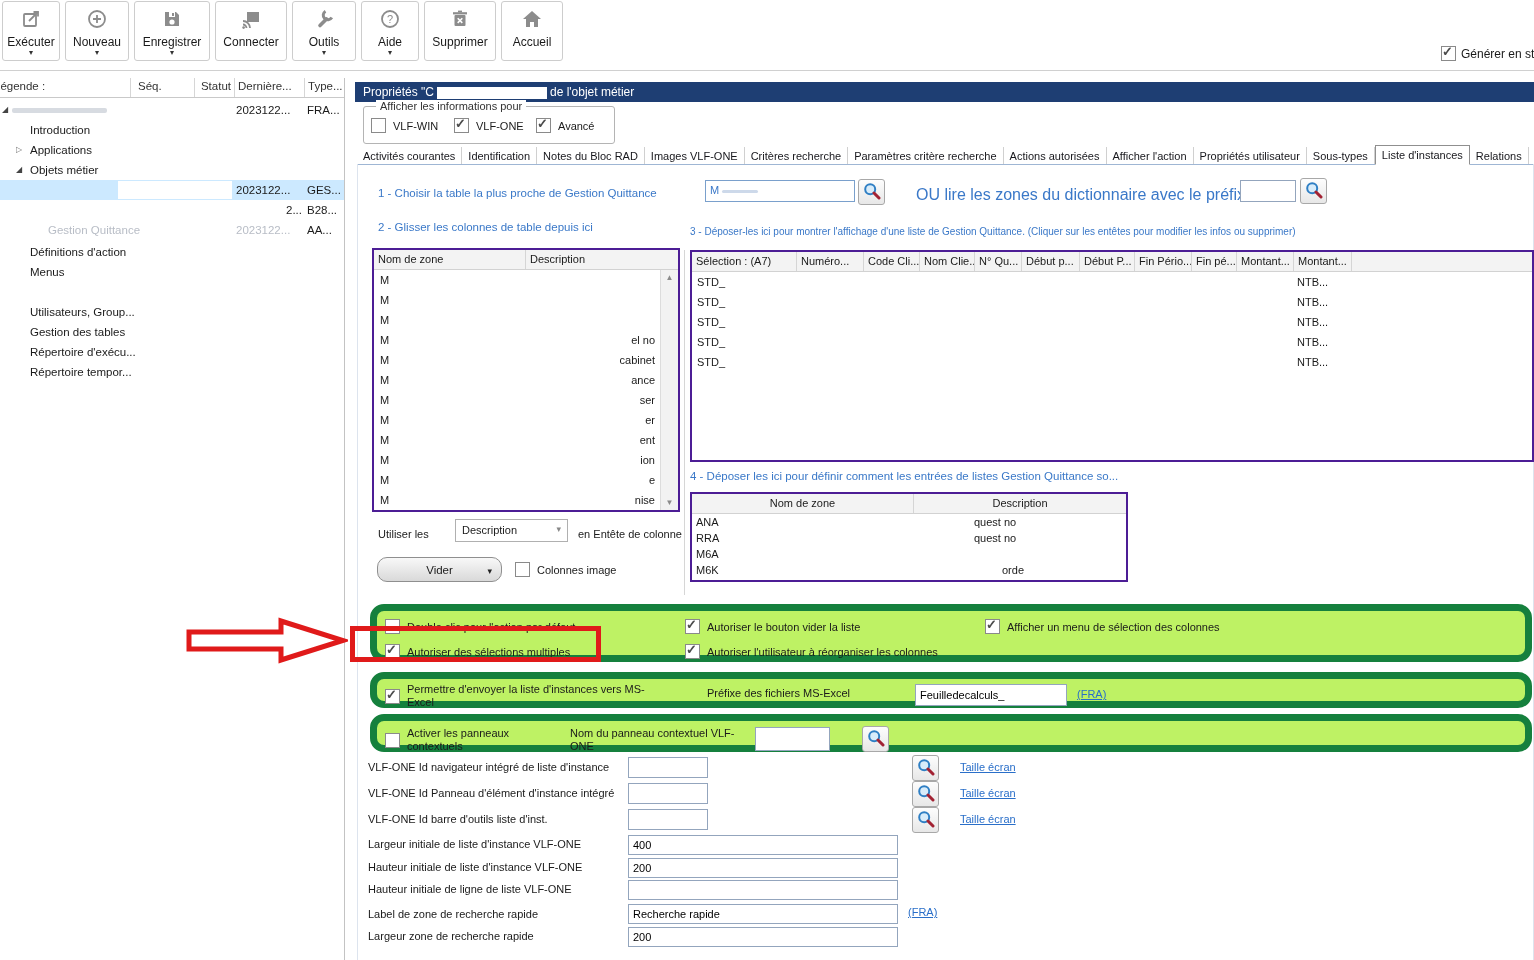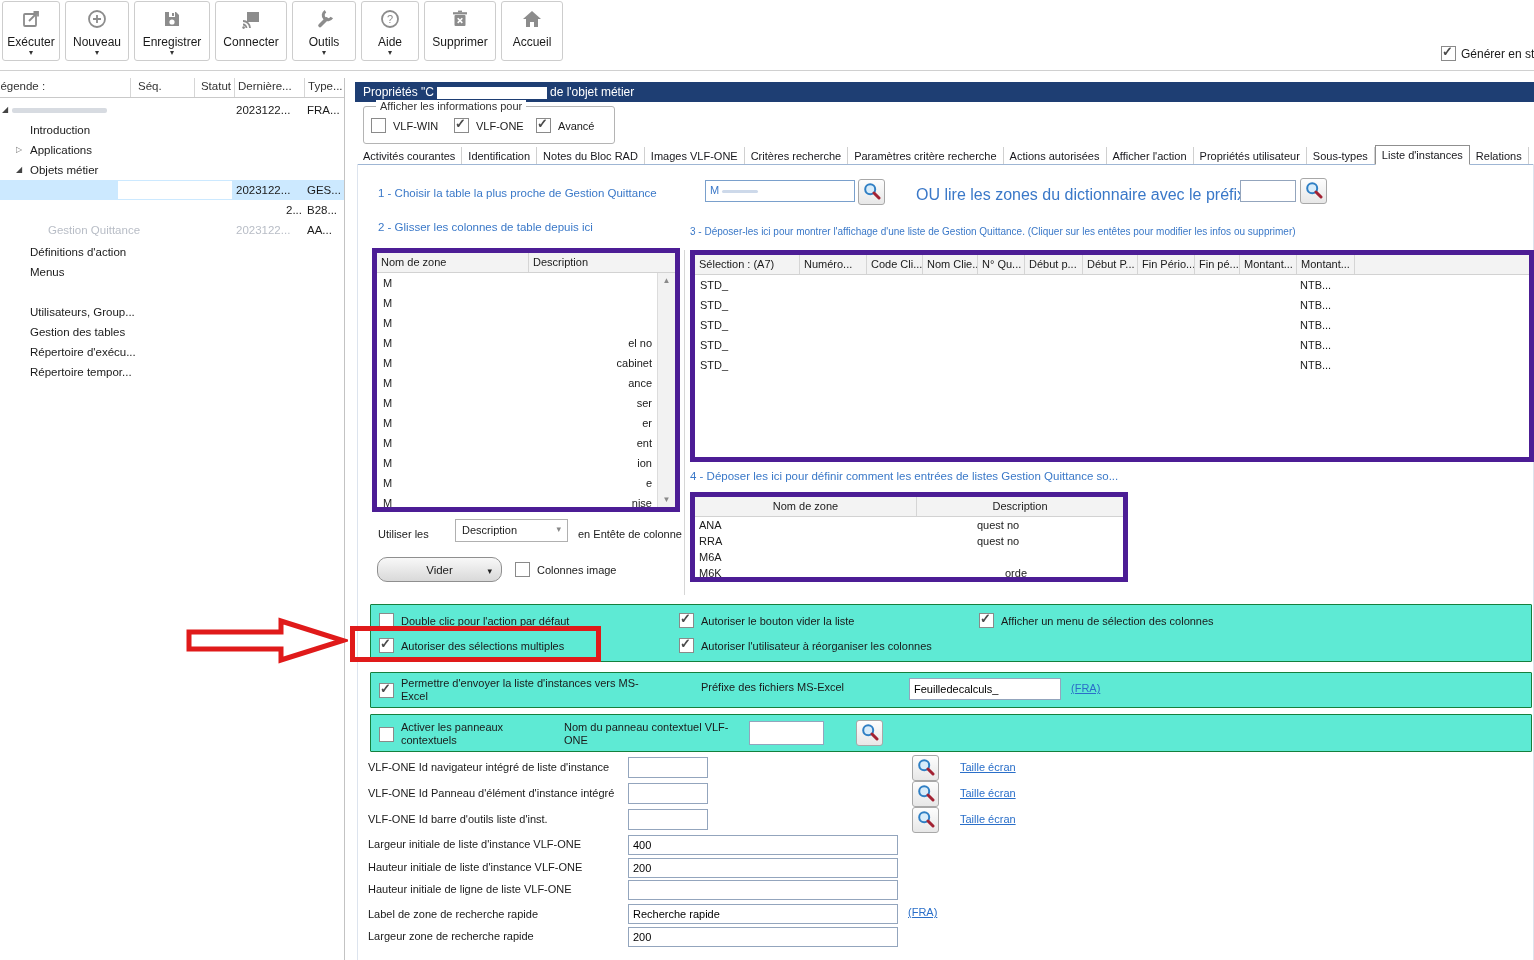"Nom de zone" .tbl { border: 5px solid #4c1d95 -> 2px solid #4c1d95 }
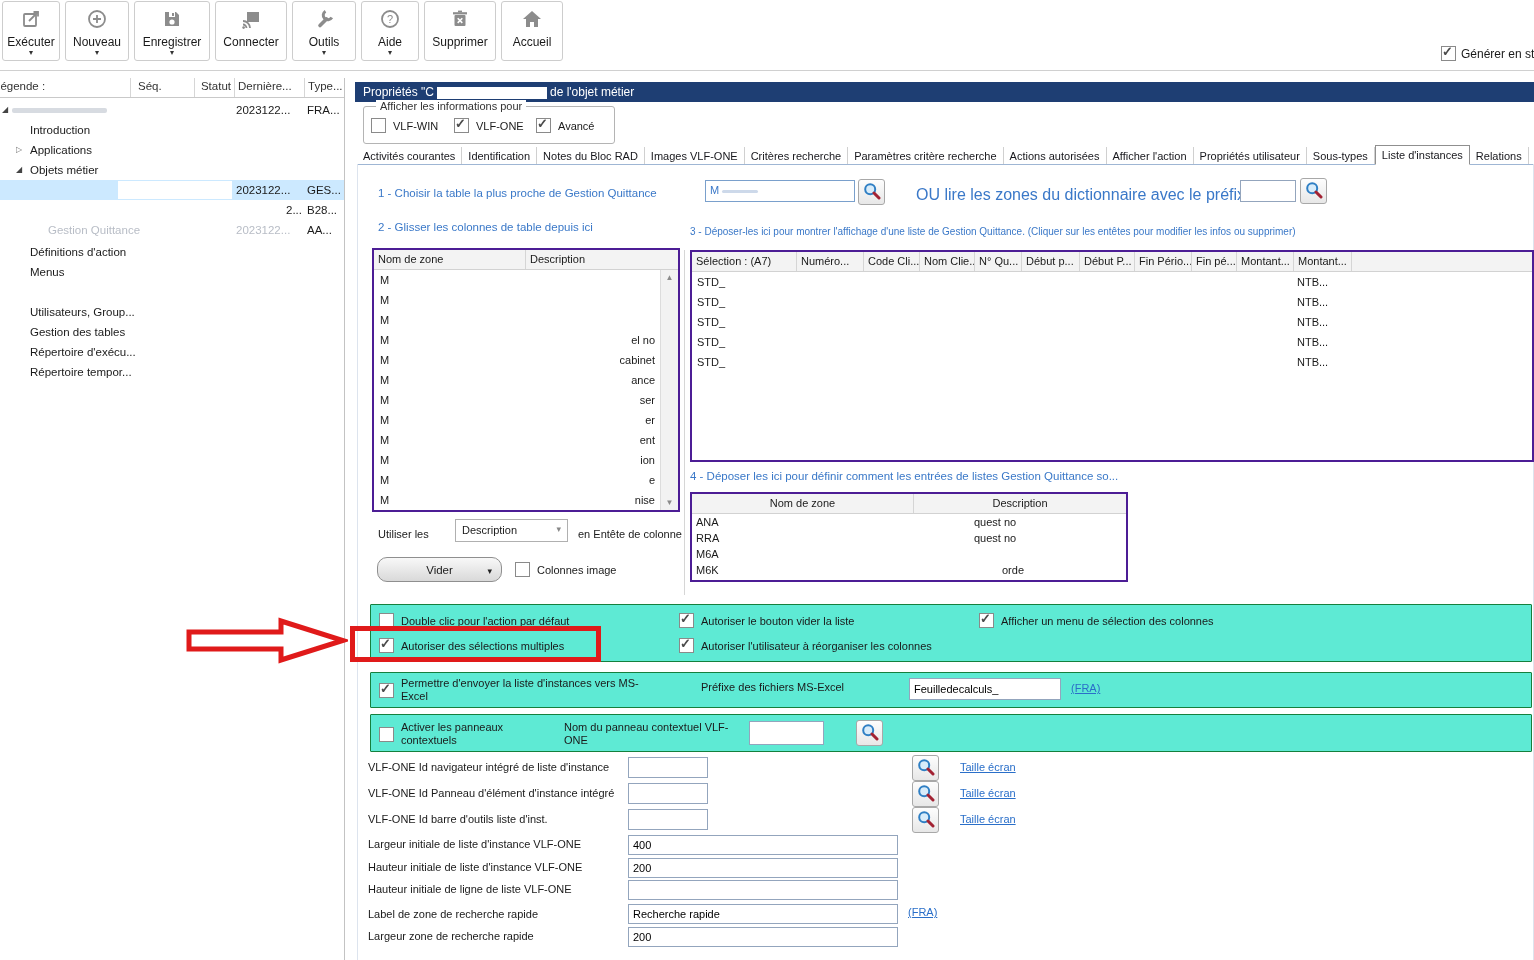"Double clic pour l'action par" .groupbox { background: #5eead4 -> #bef264; border: 1px solid #15803d -> 7px solid #15803d; border-radius: 1px -> 14px }
